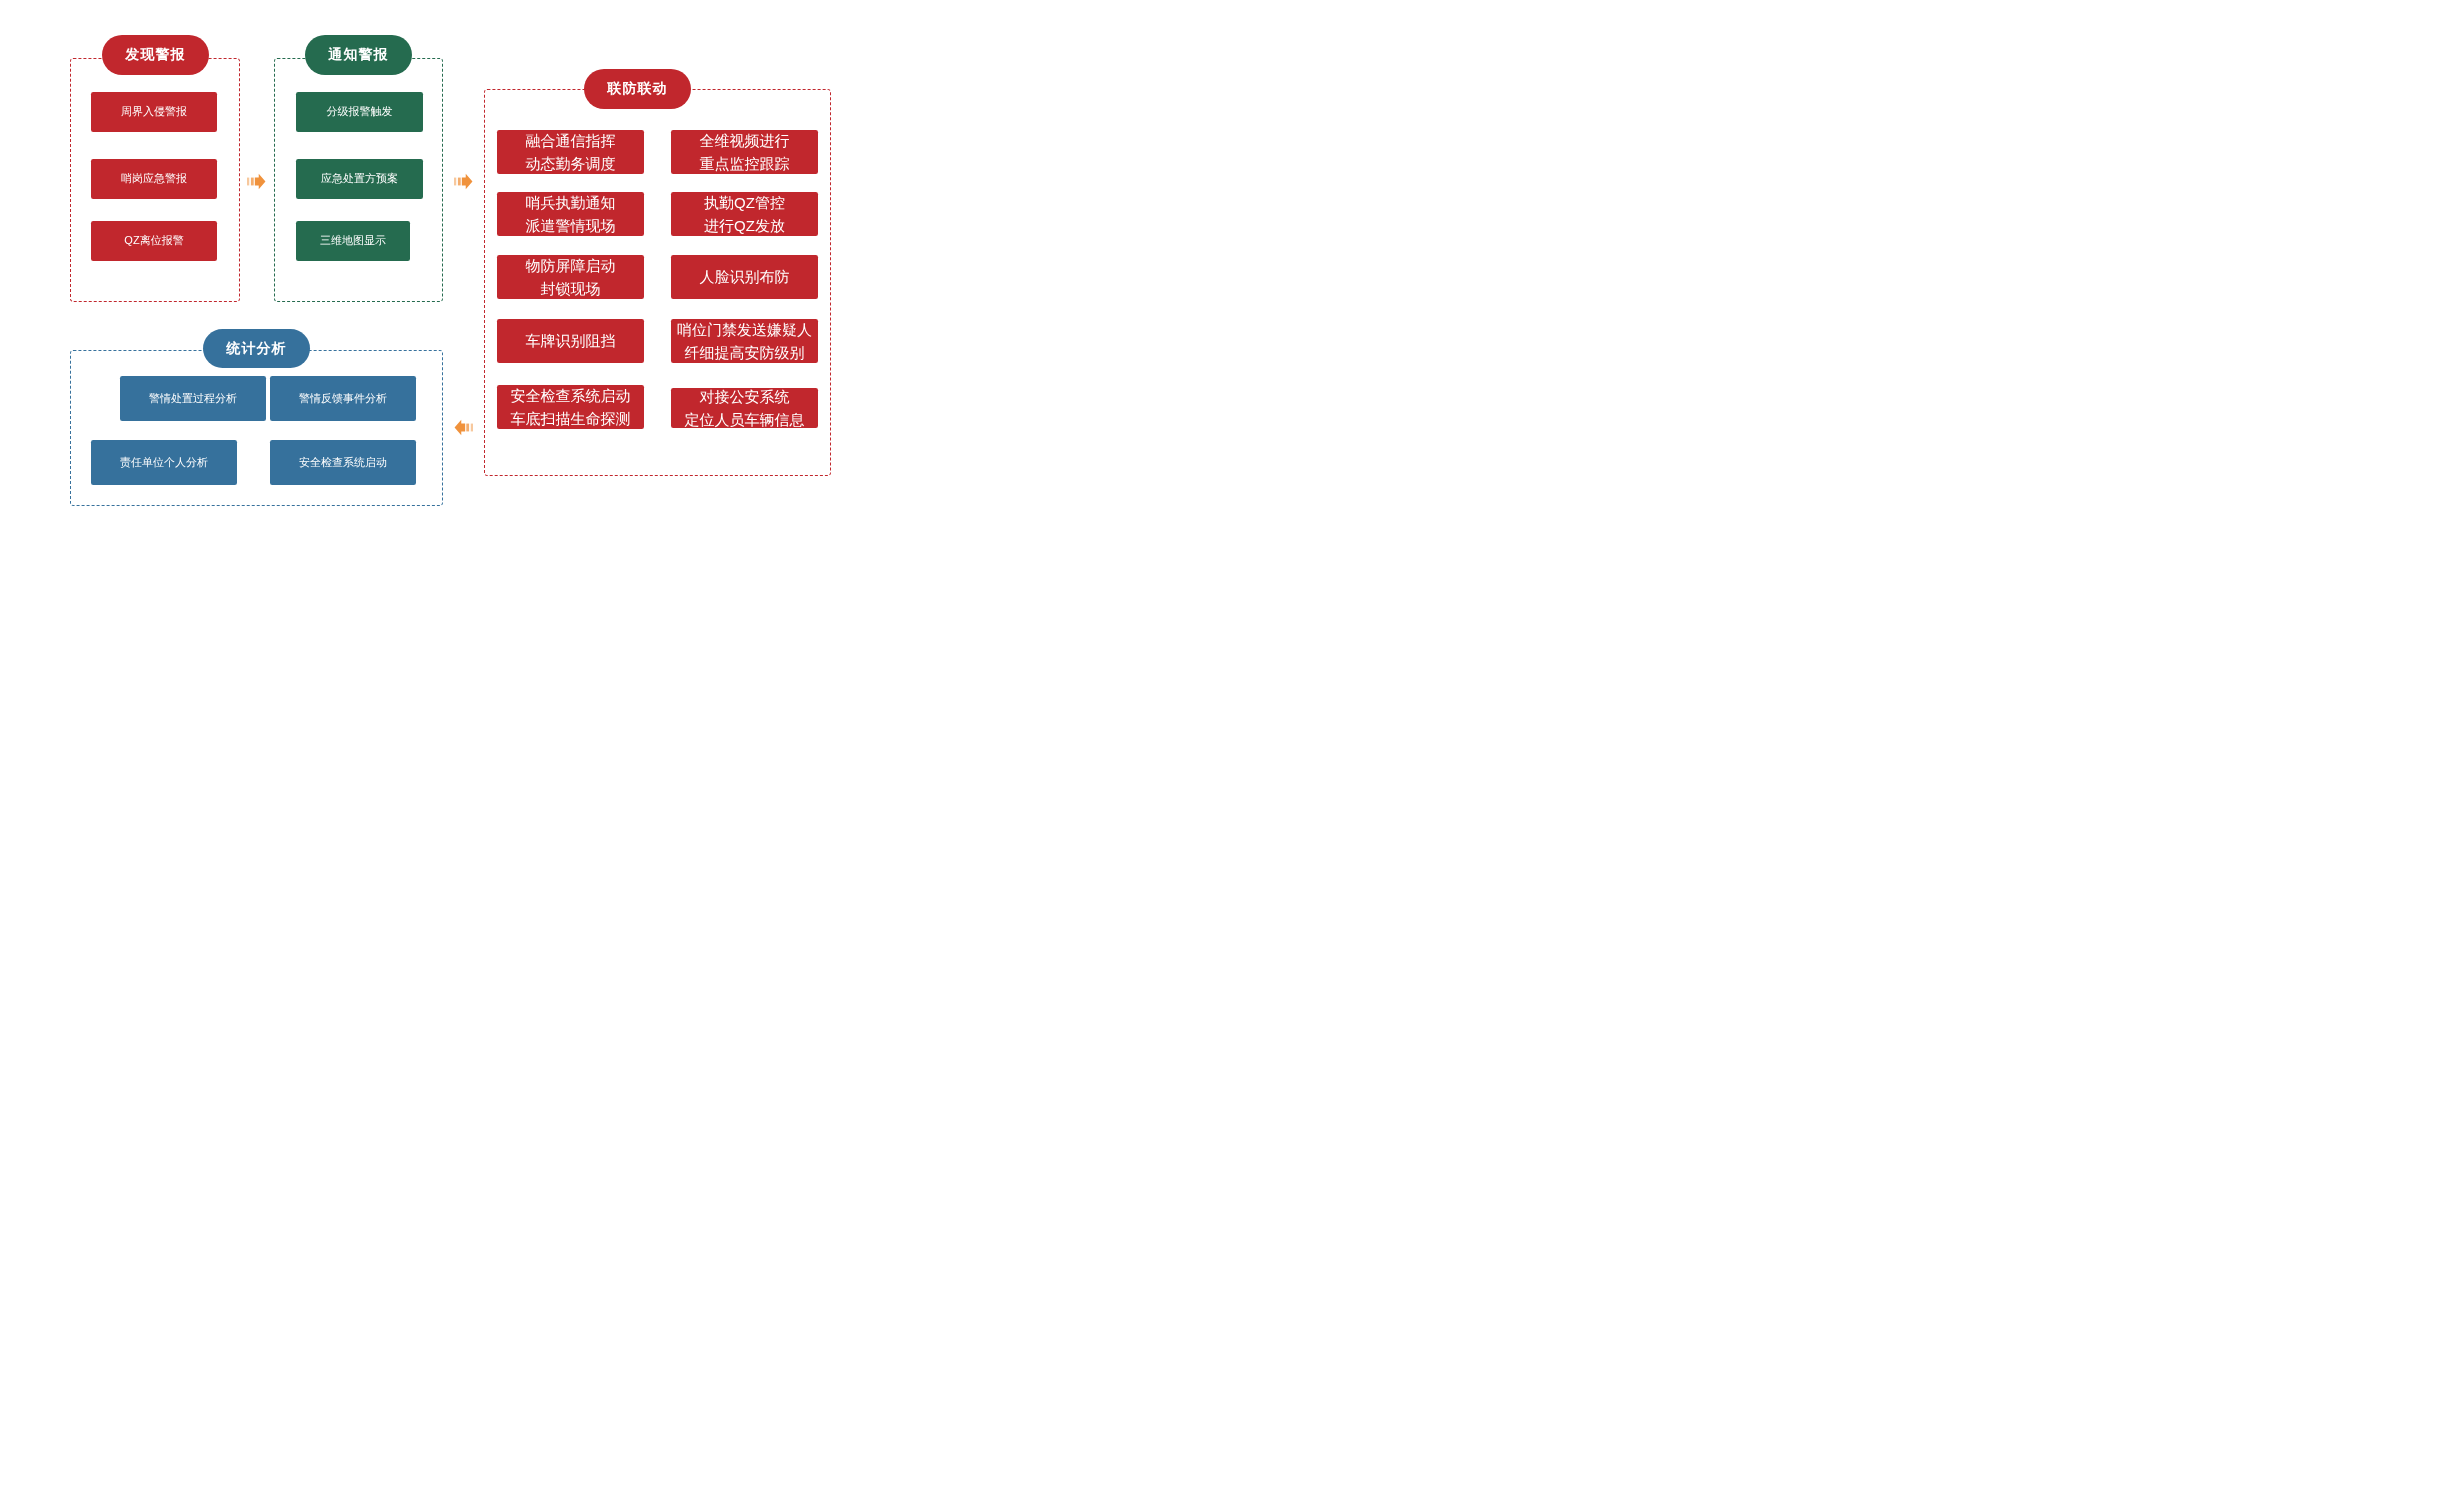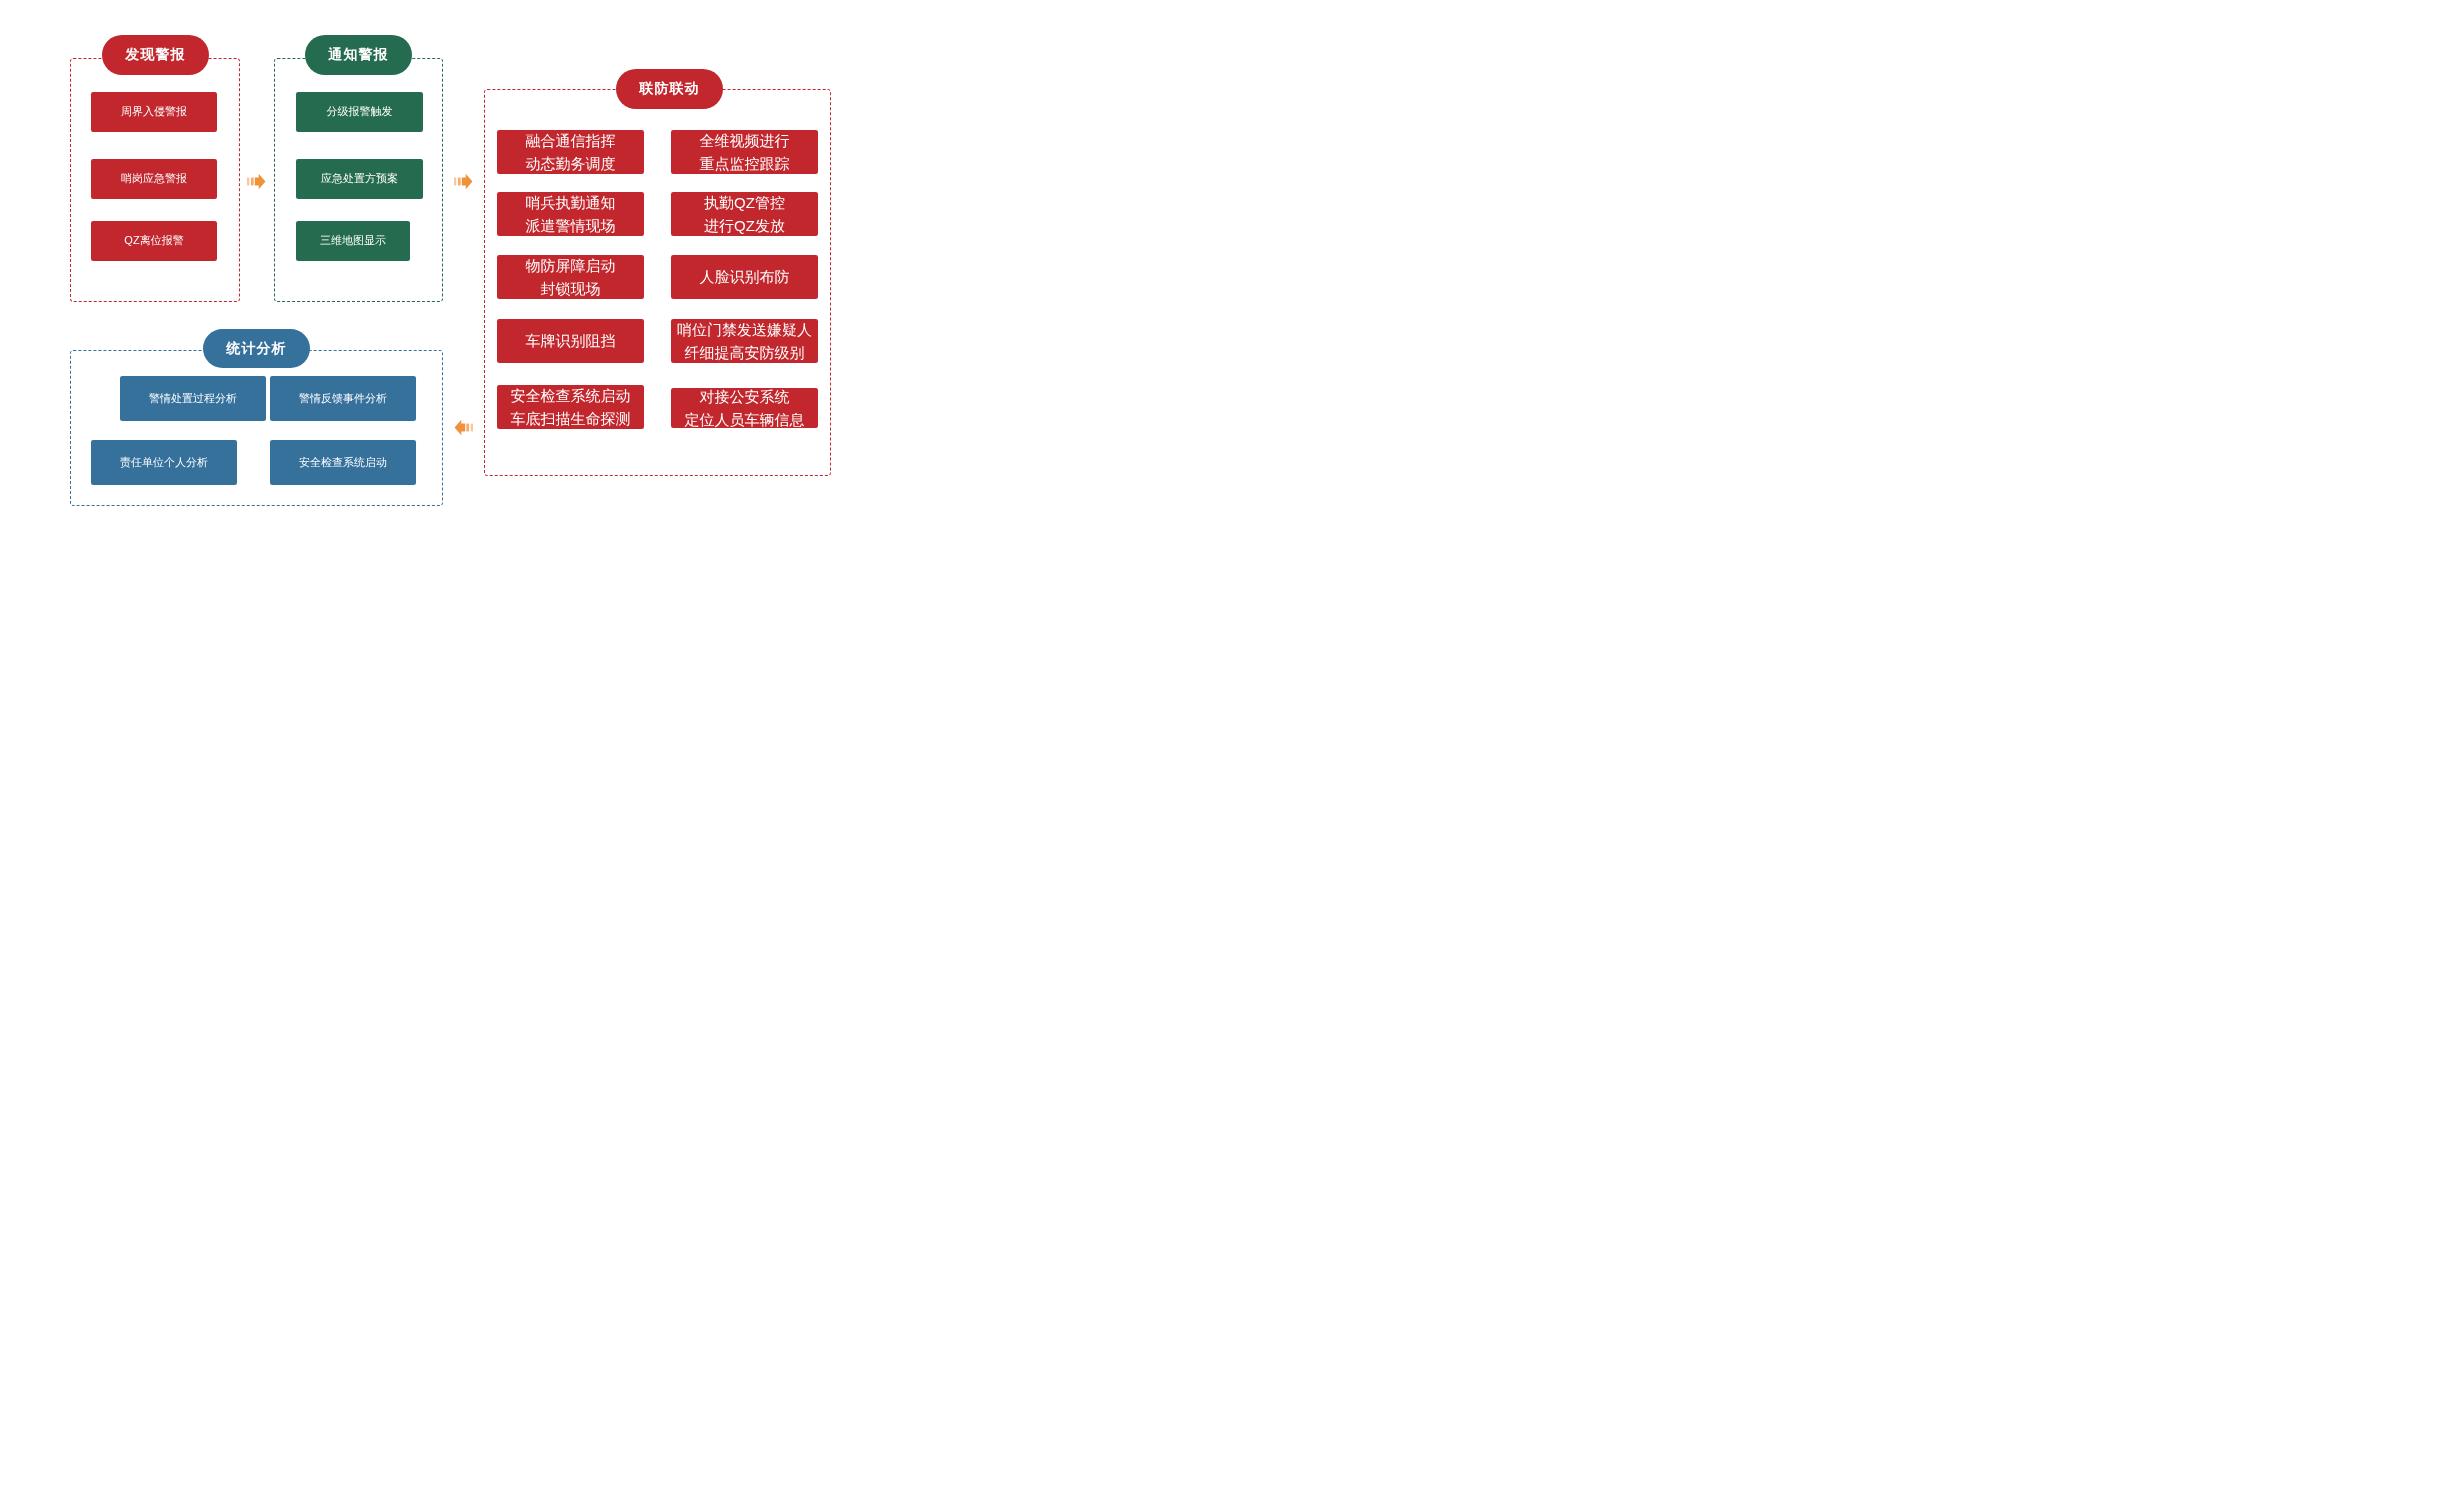"联防联动" div.pill { left: 616px -> 584px }
